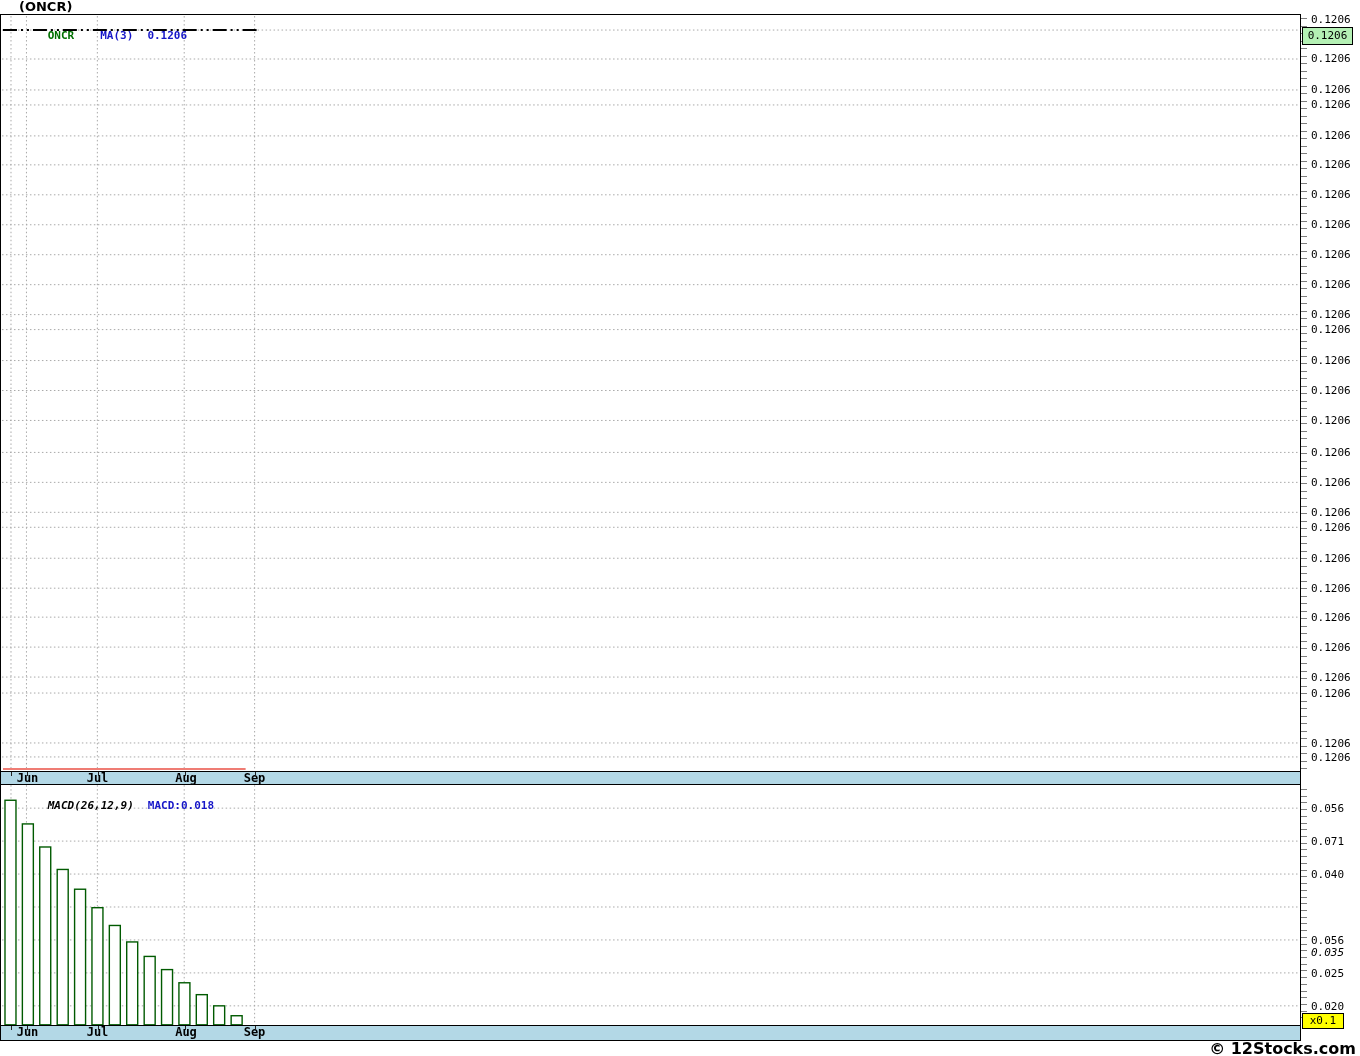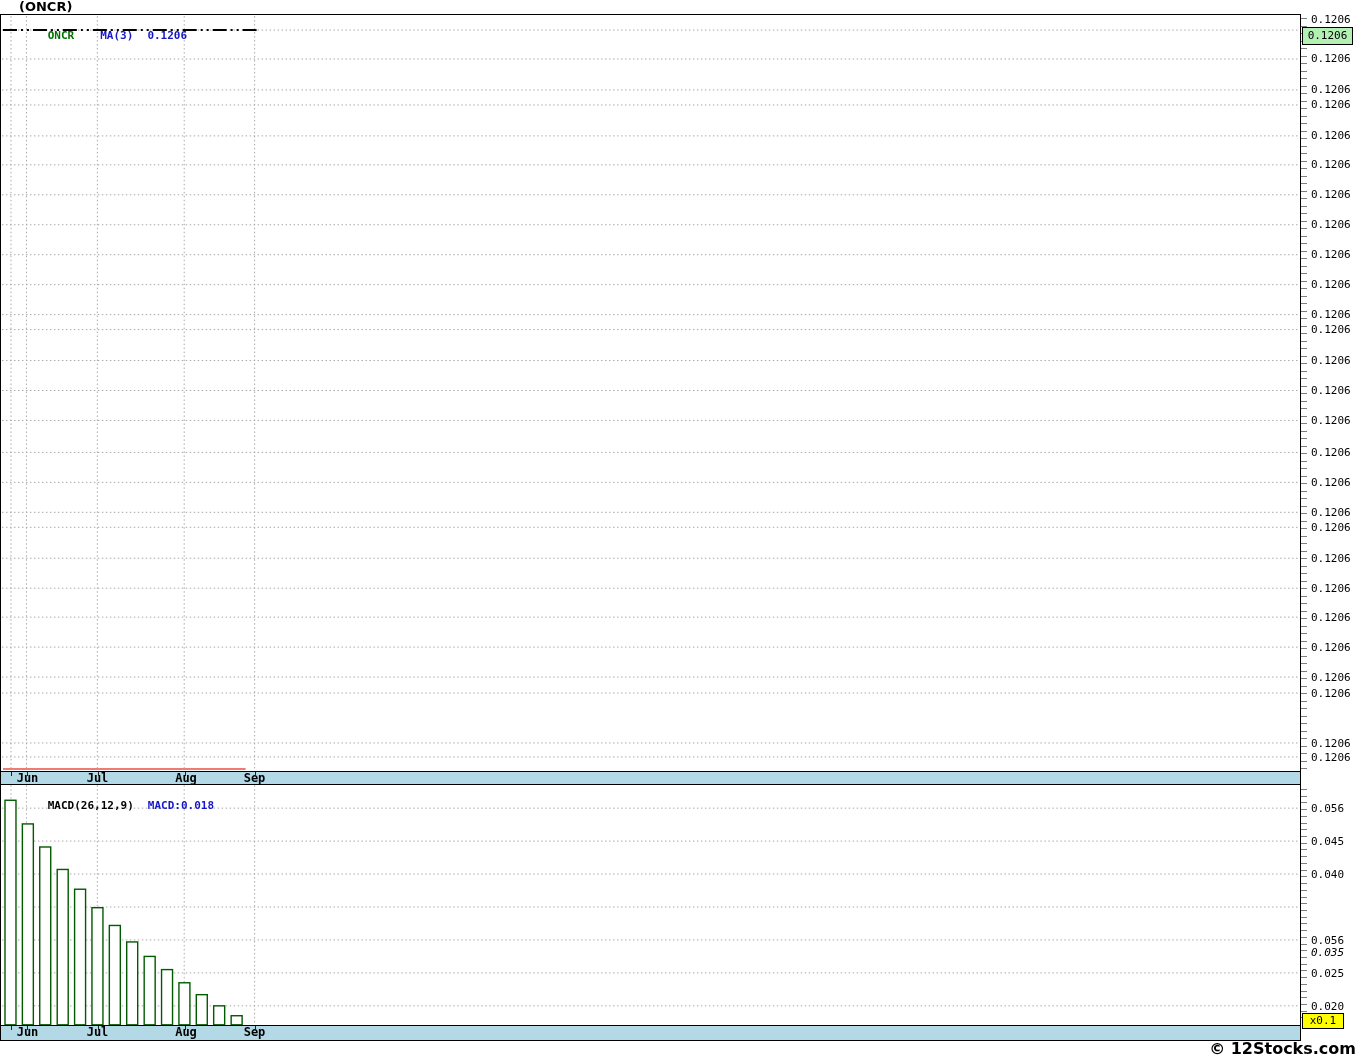"MACD(26,12,9)" span { font-style: none -> italic }
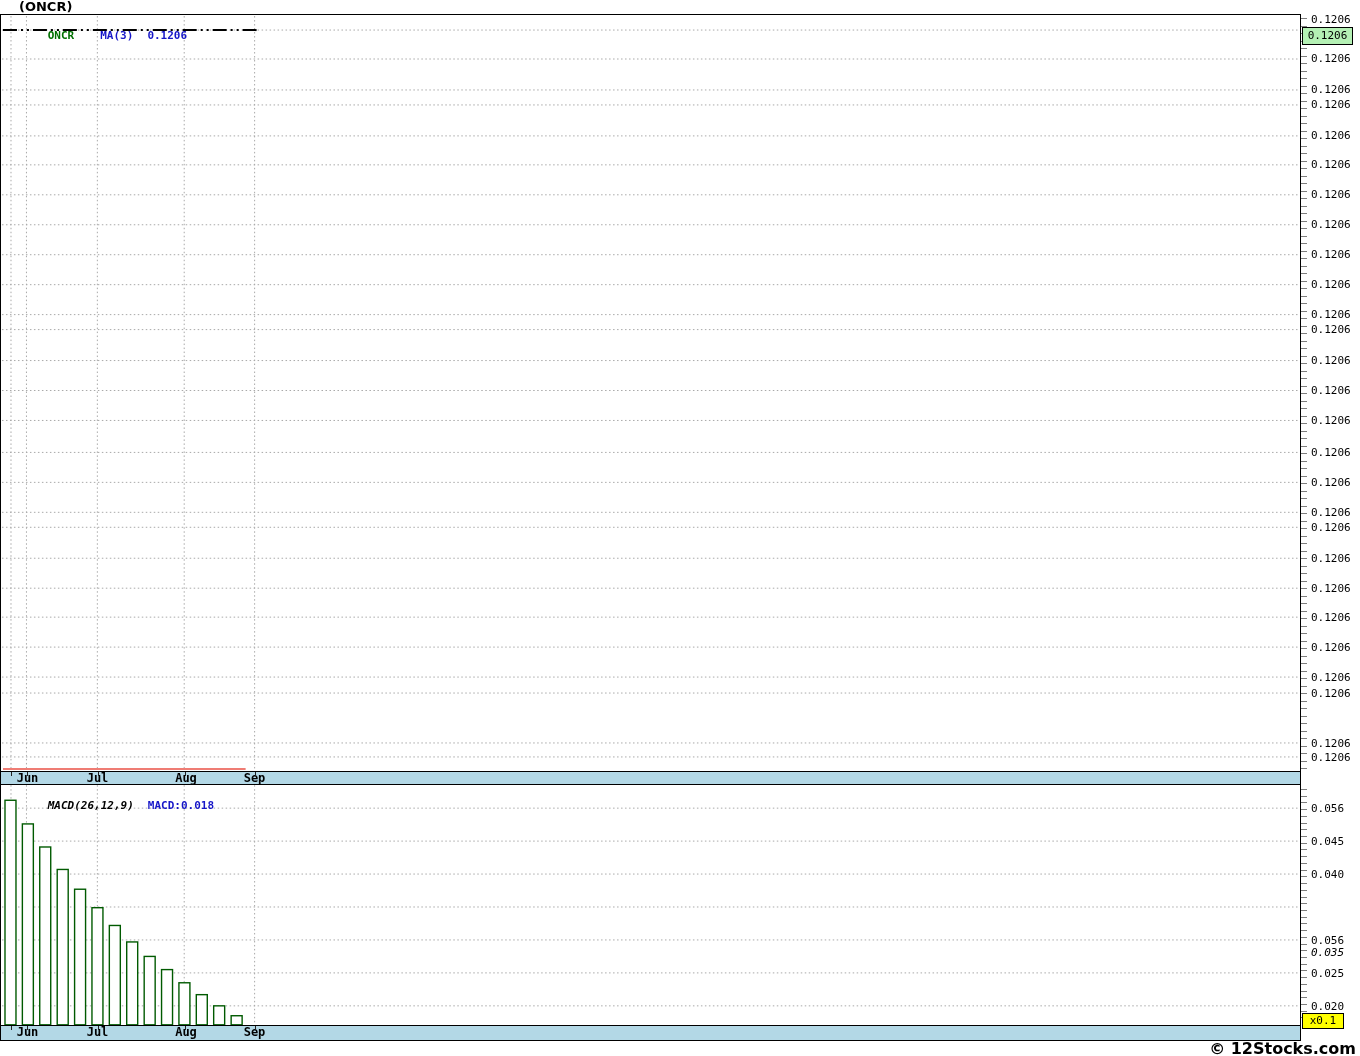"0.045" div.ylabel { text: 0.045 -> 0.071 }
